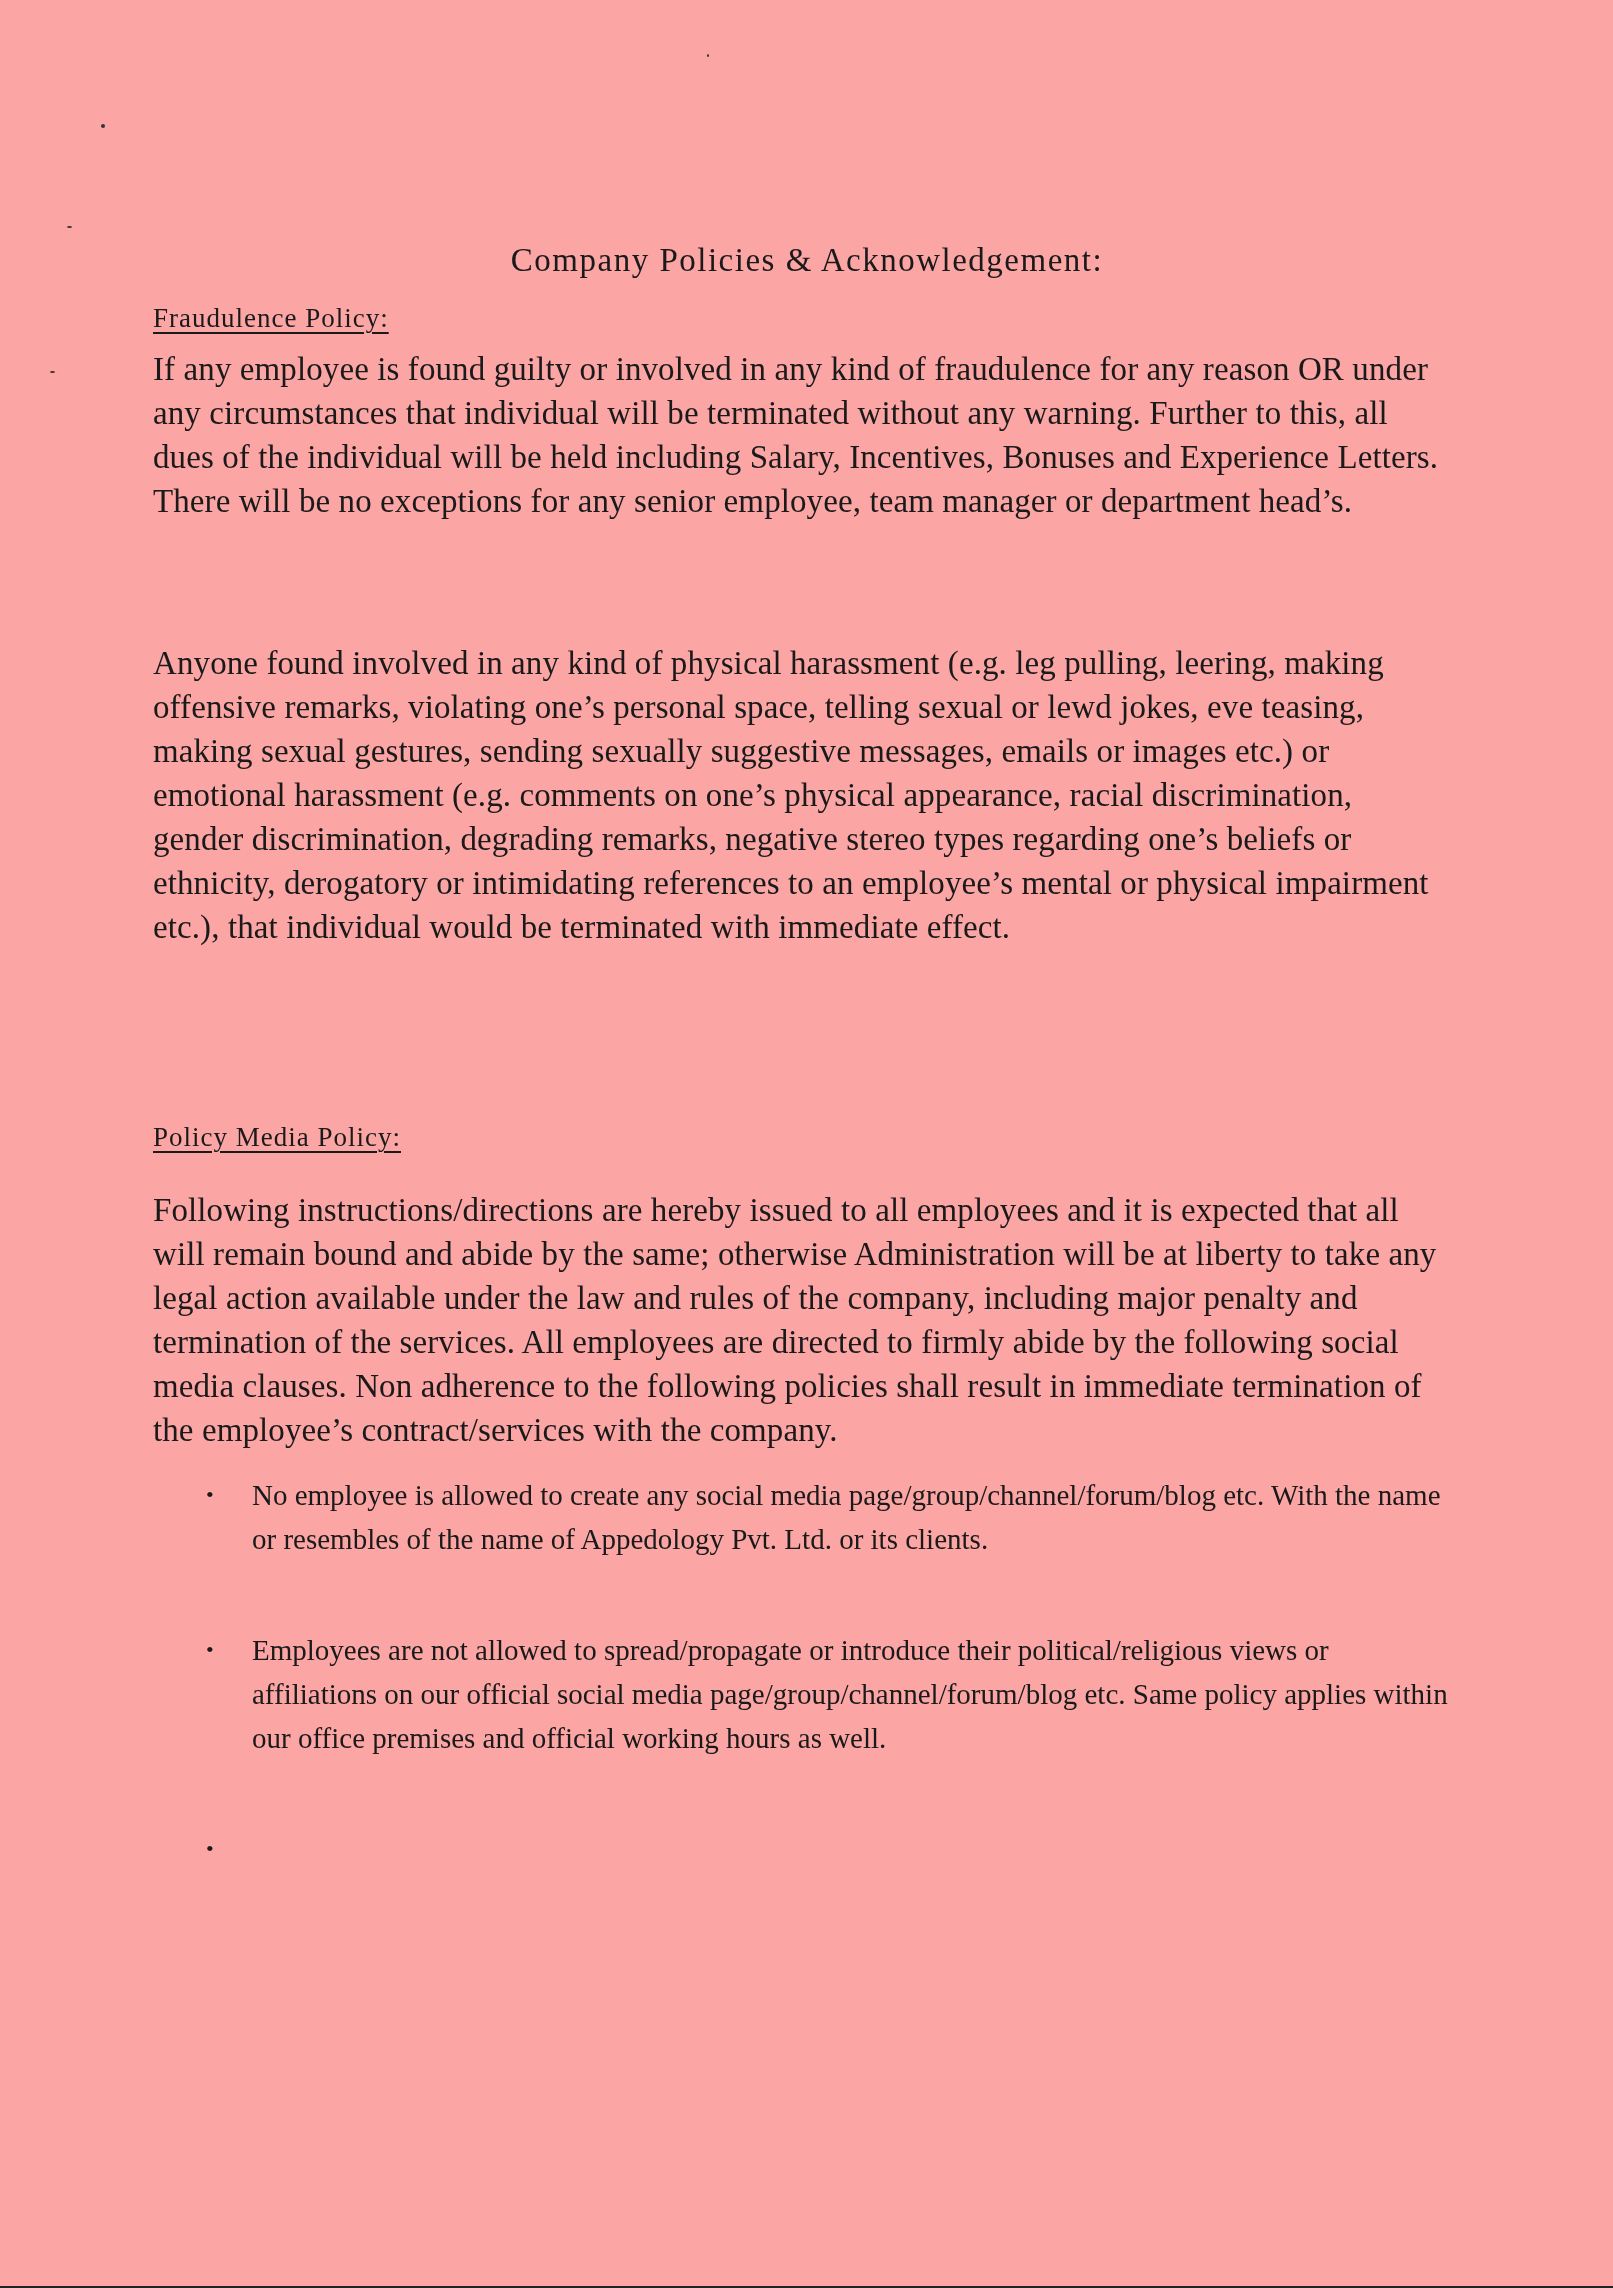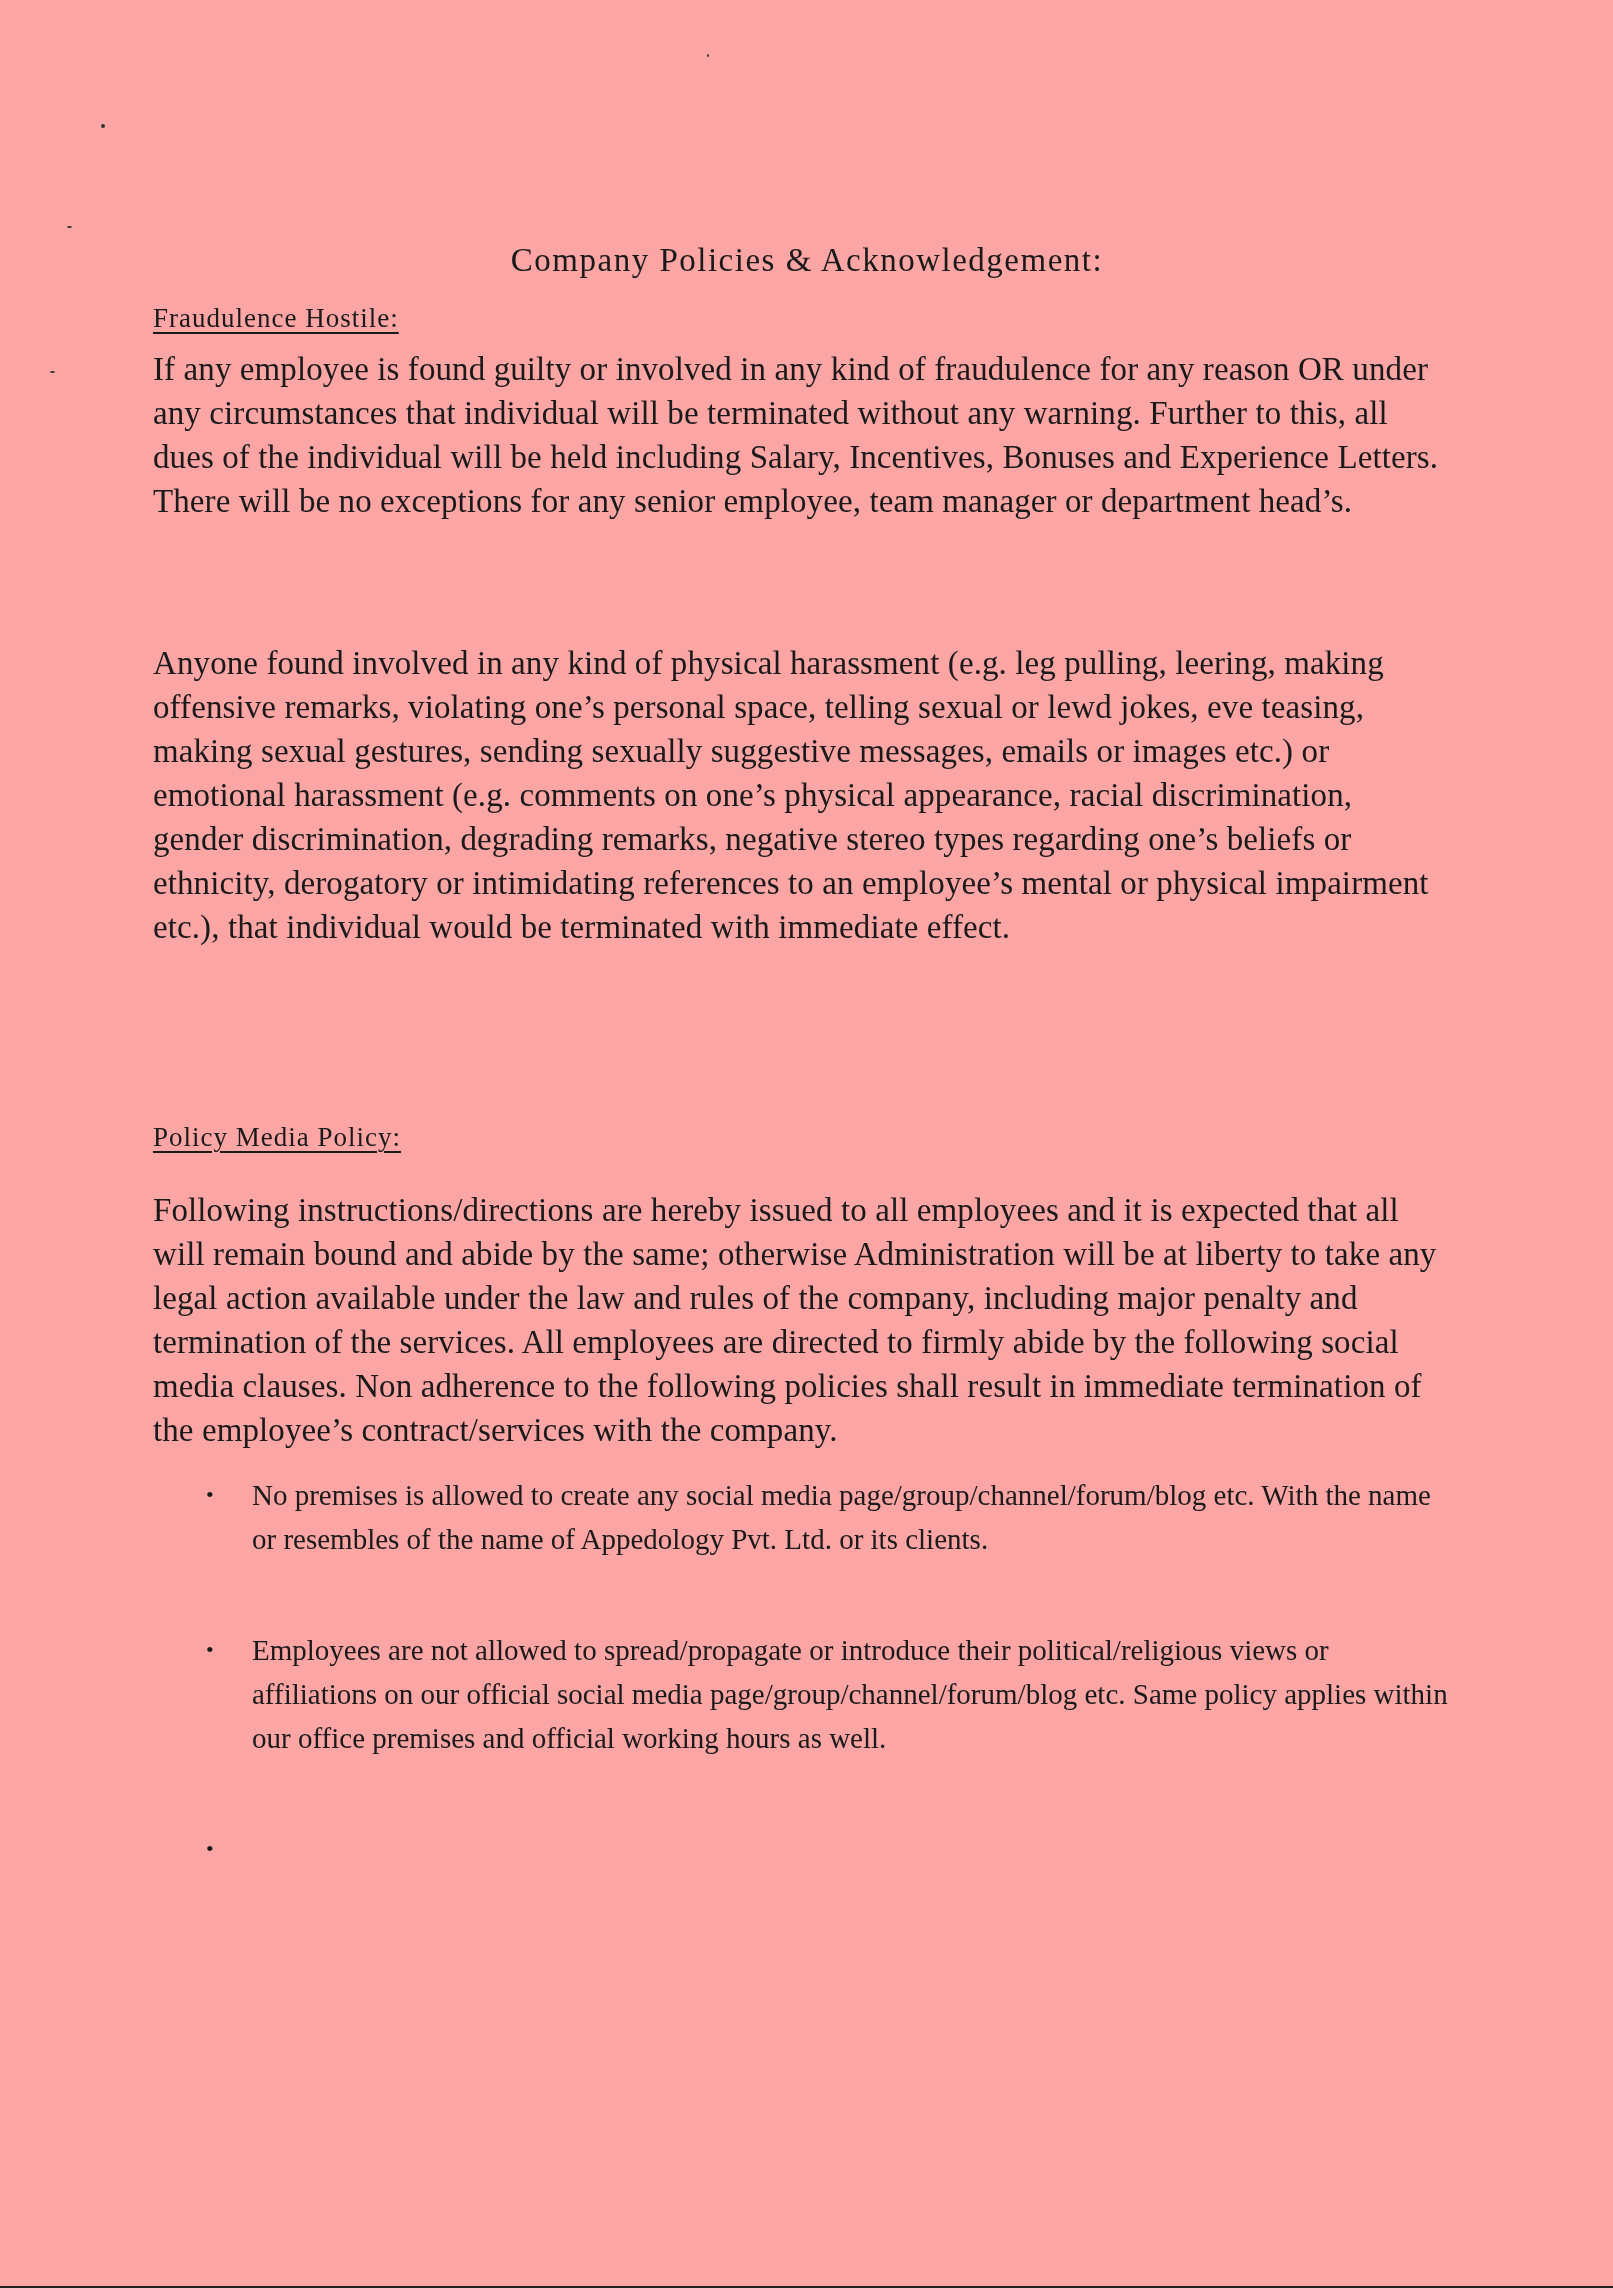"Fraudulence Hostile:" div.heading { text: Hostile -> Policy }
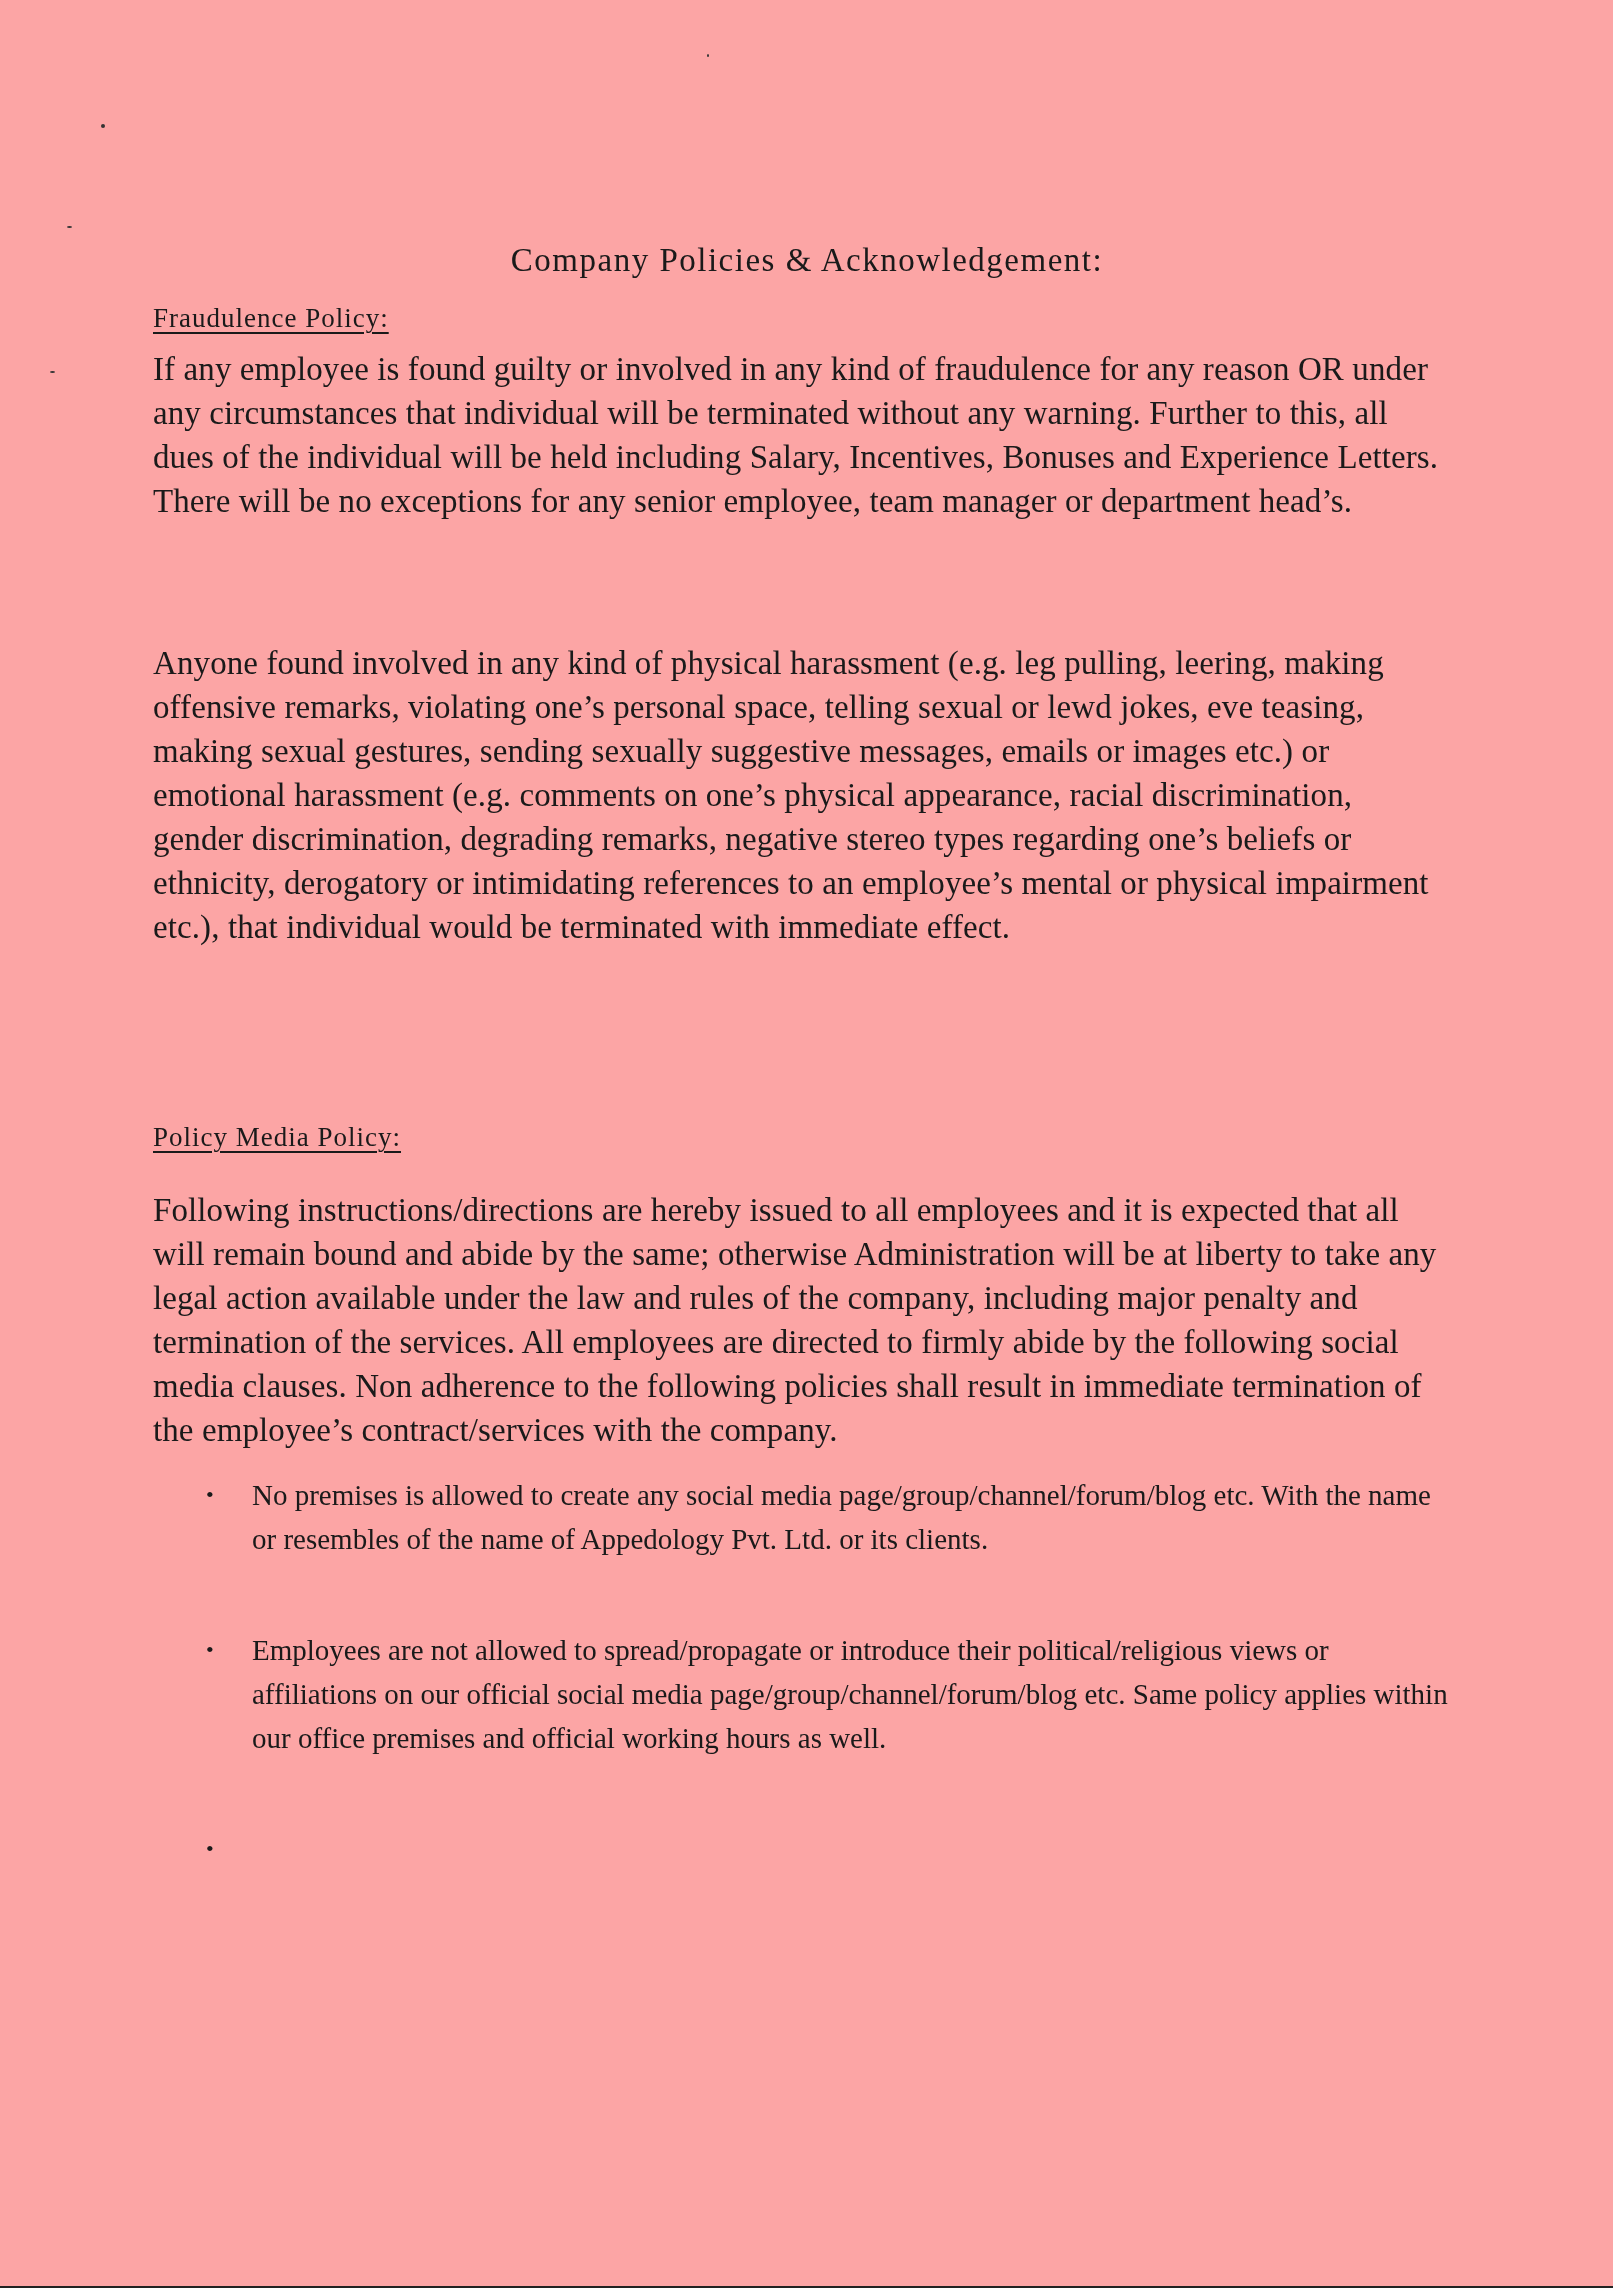"No premises is allowed to" span { text: premises -> employee }
